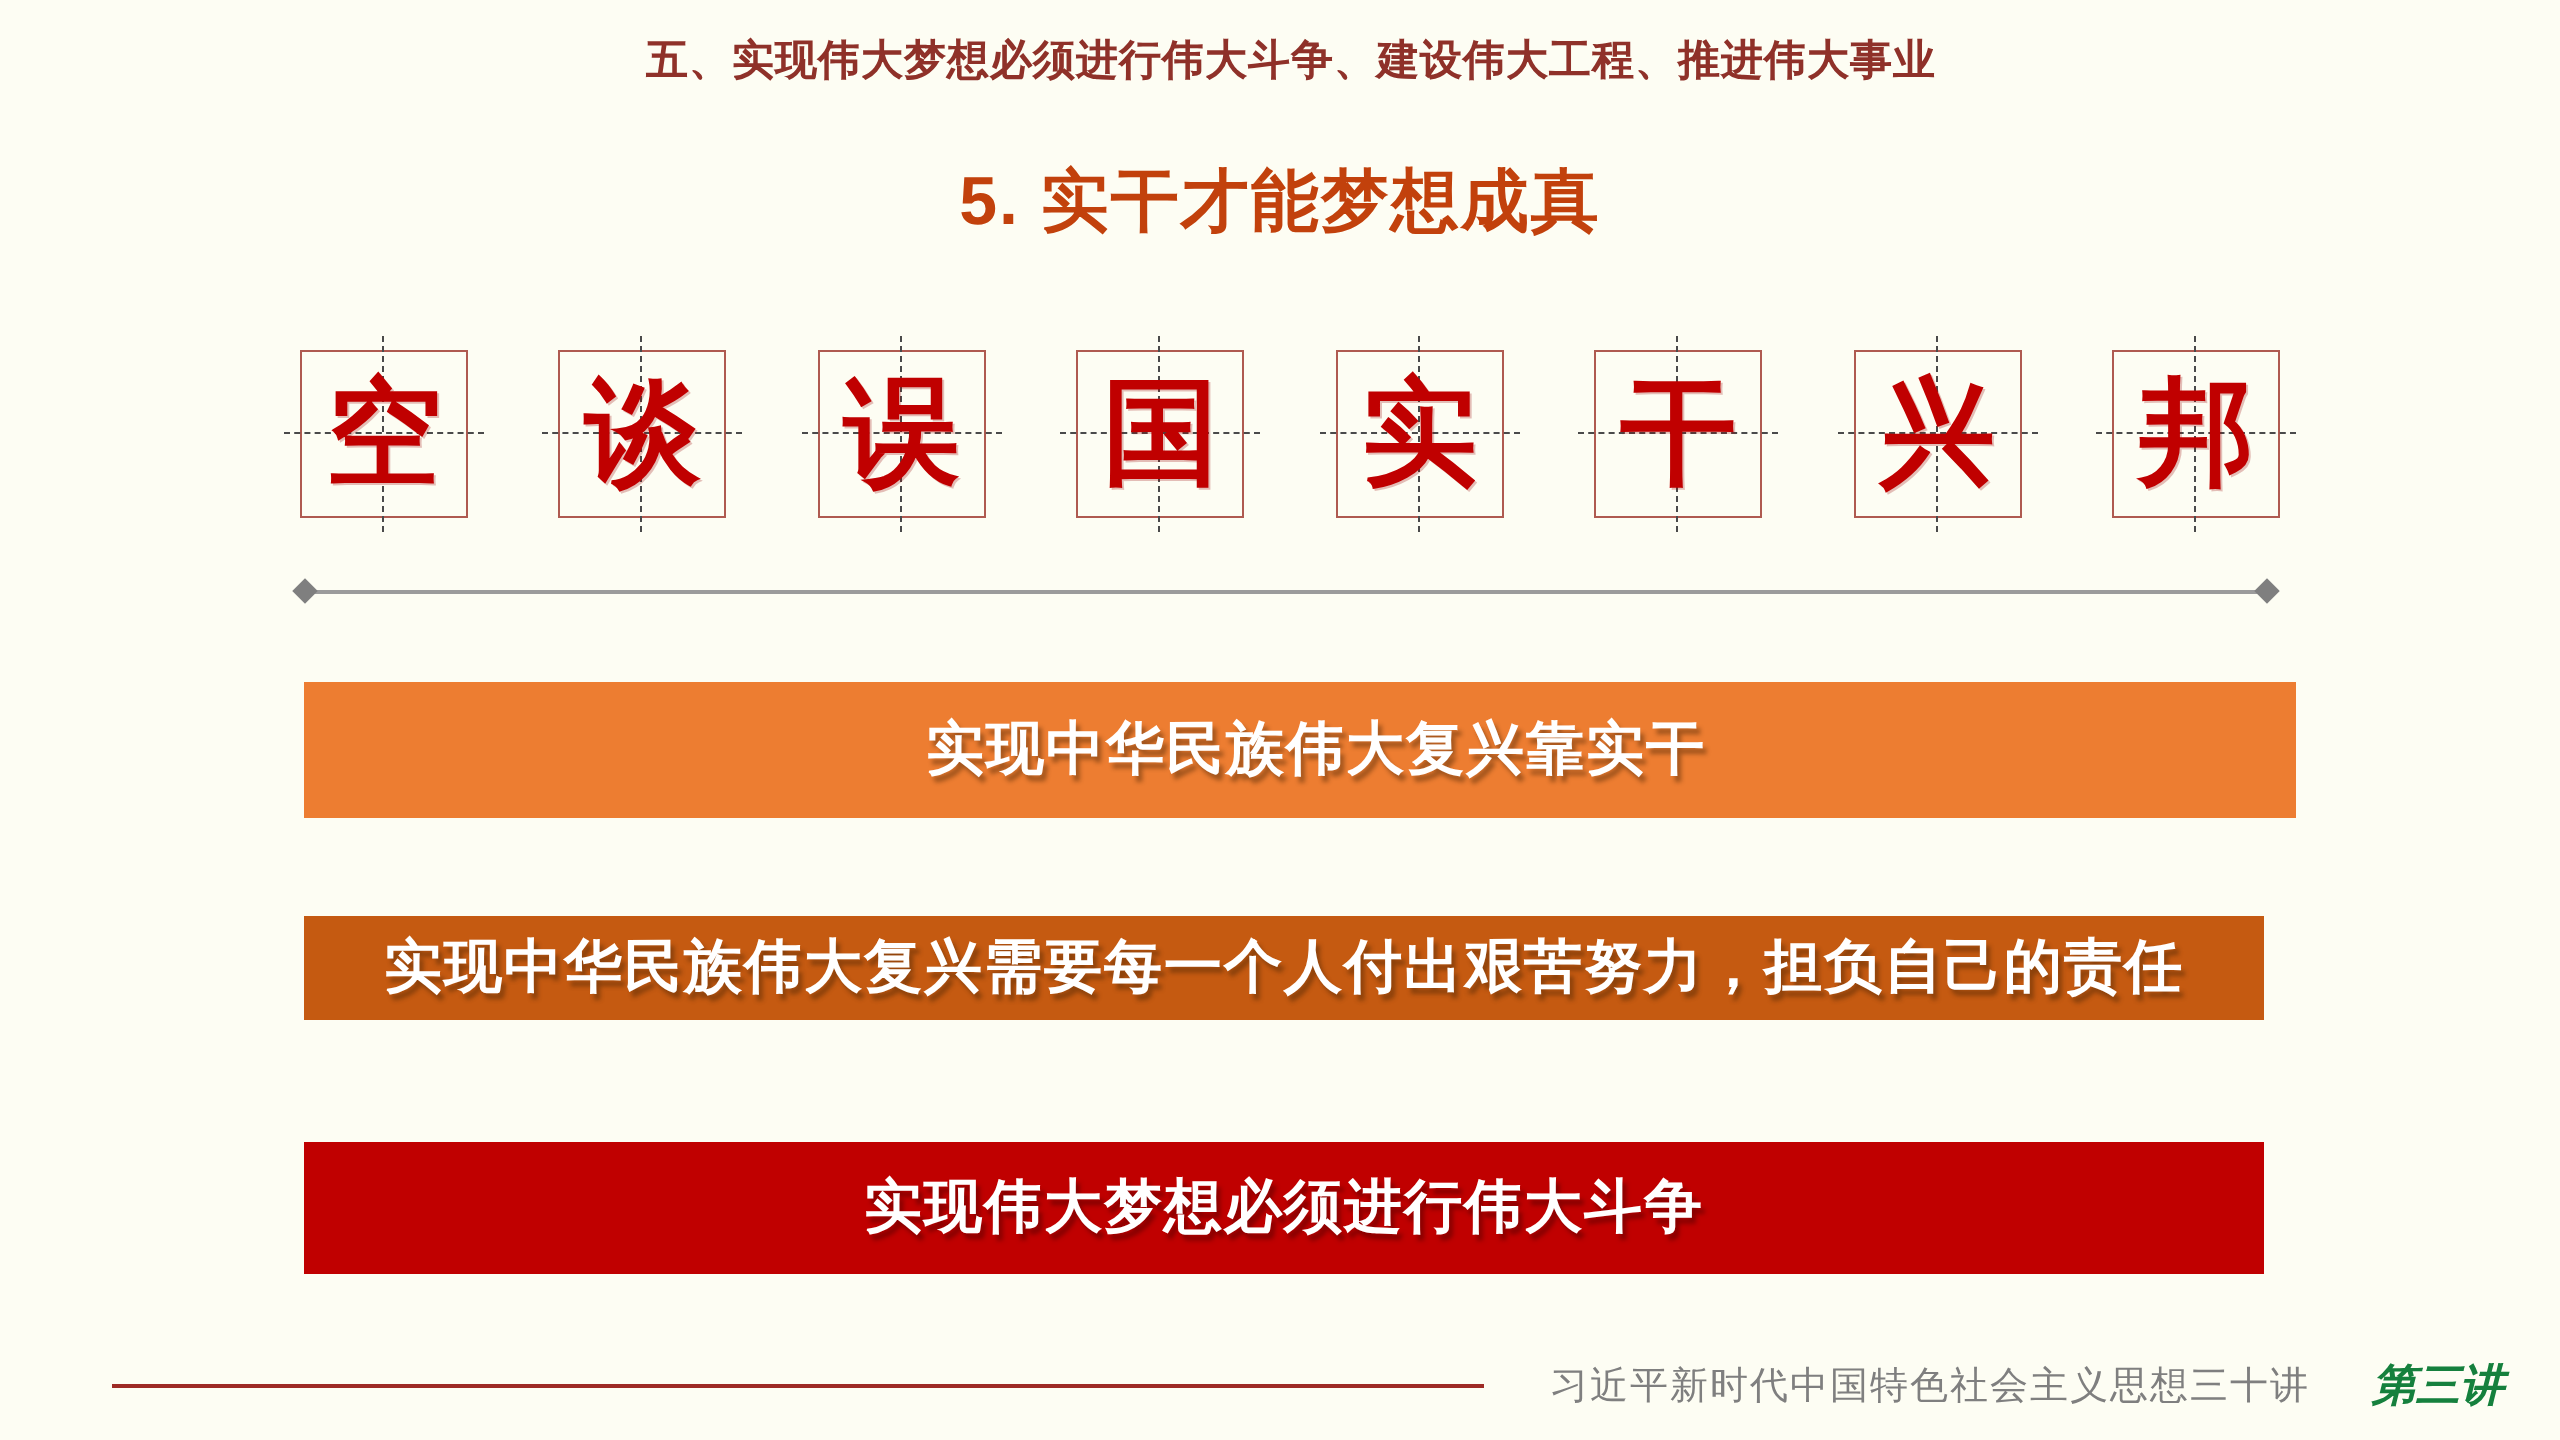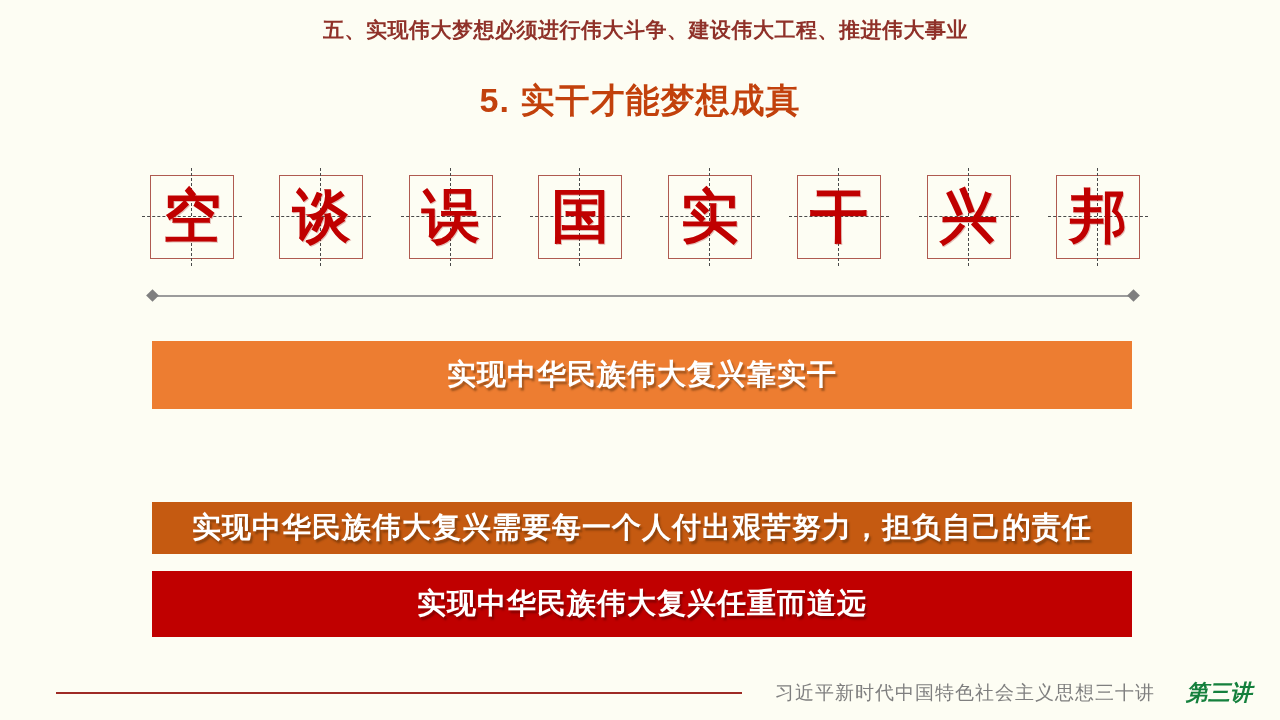"实现中华民族伟大复兴靠实干" .banner-1 { padding-left: none -> 16px }
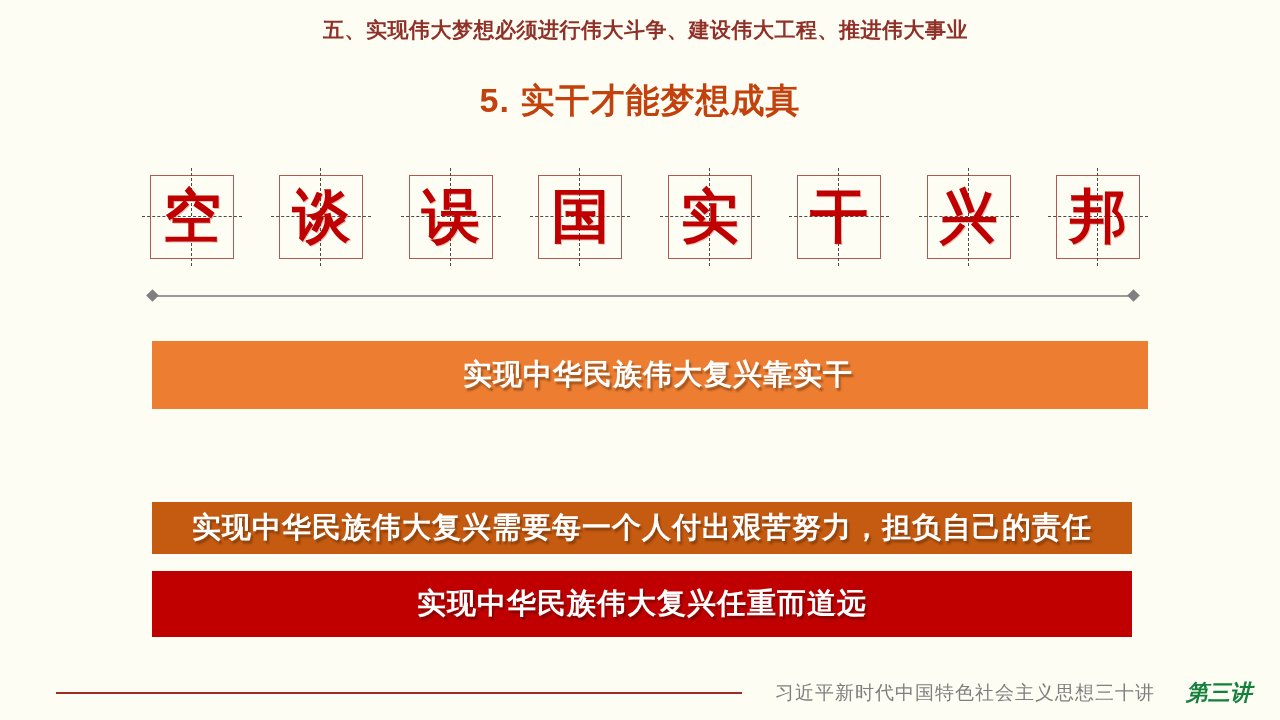"实现中华民族伟大复兴需要每一个人付出艰苦努力，担负自己的责任" .banner-2 { margin-top: 44px -> none }
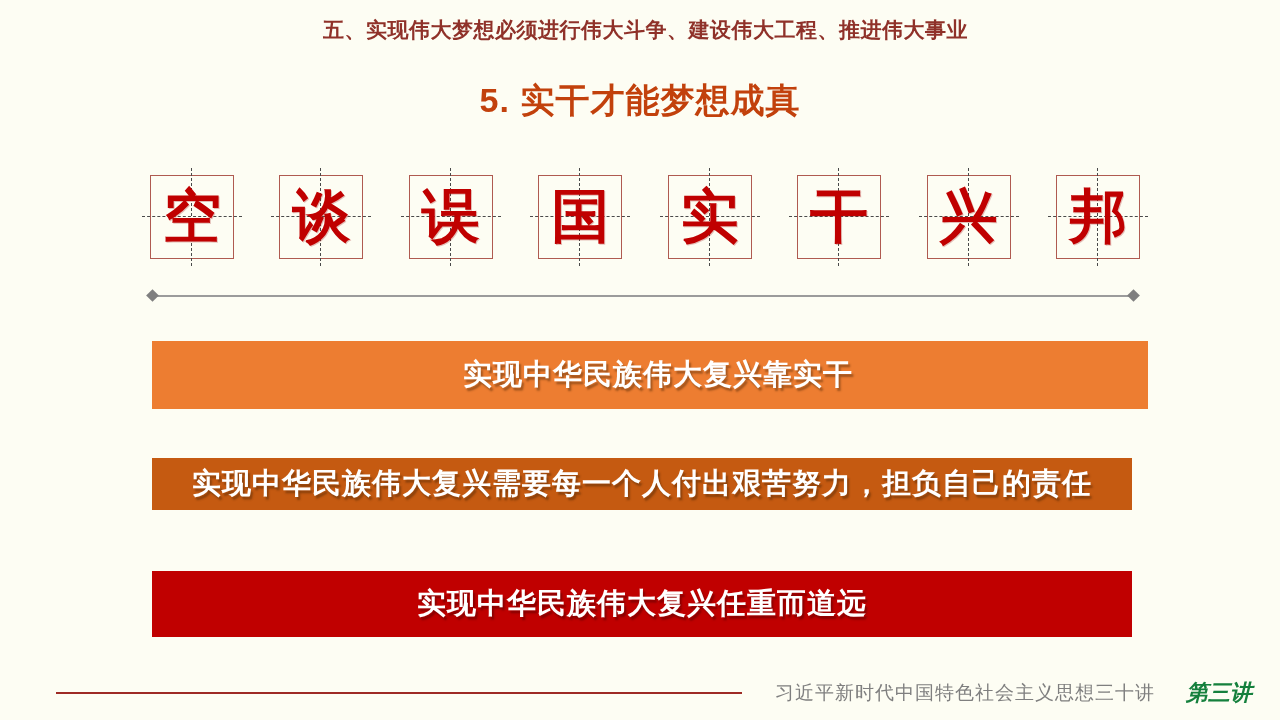"实现中华民族伟大复兴任重而道远" div.banner { text: 中华民族伟大复兴任重而道远 -> 伟大梦想必须进行伟大斗争 }
